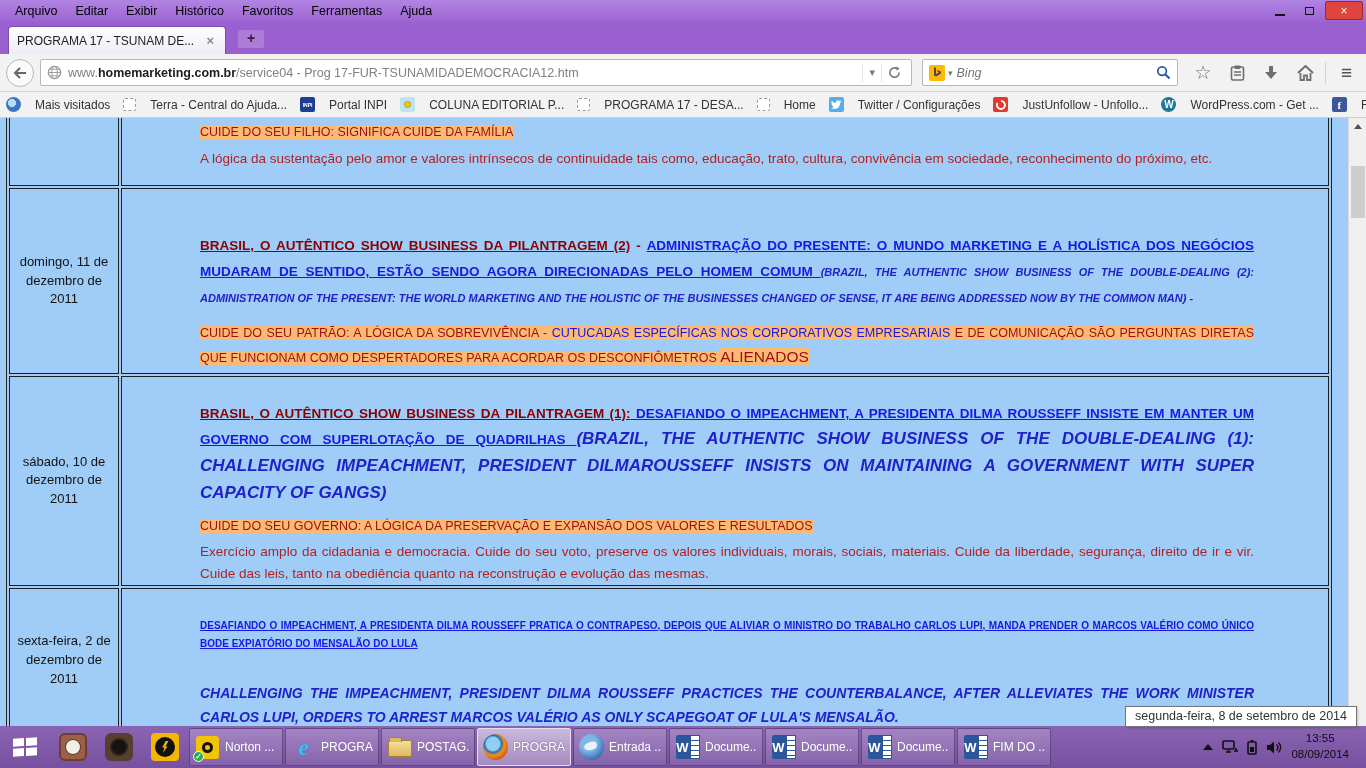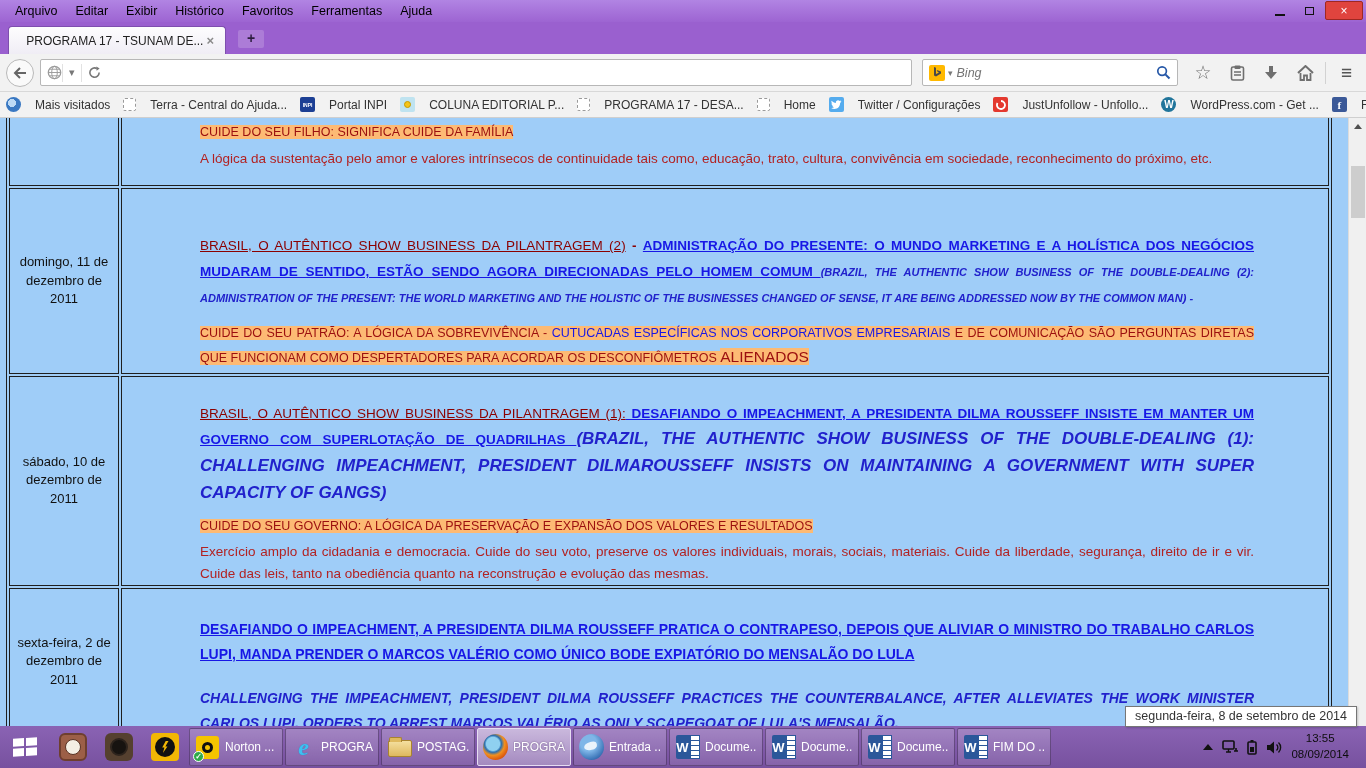"PROGRAMA 17 - TSUNAM DE..." .tab { text-align: right -> none }
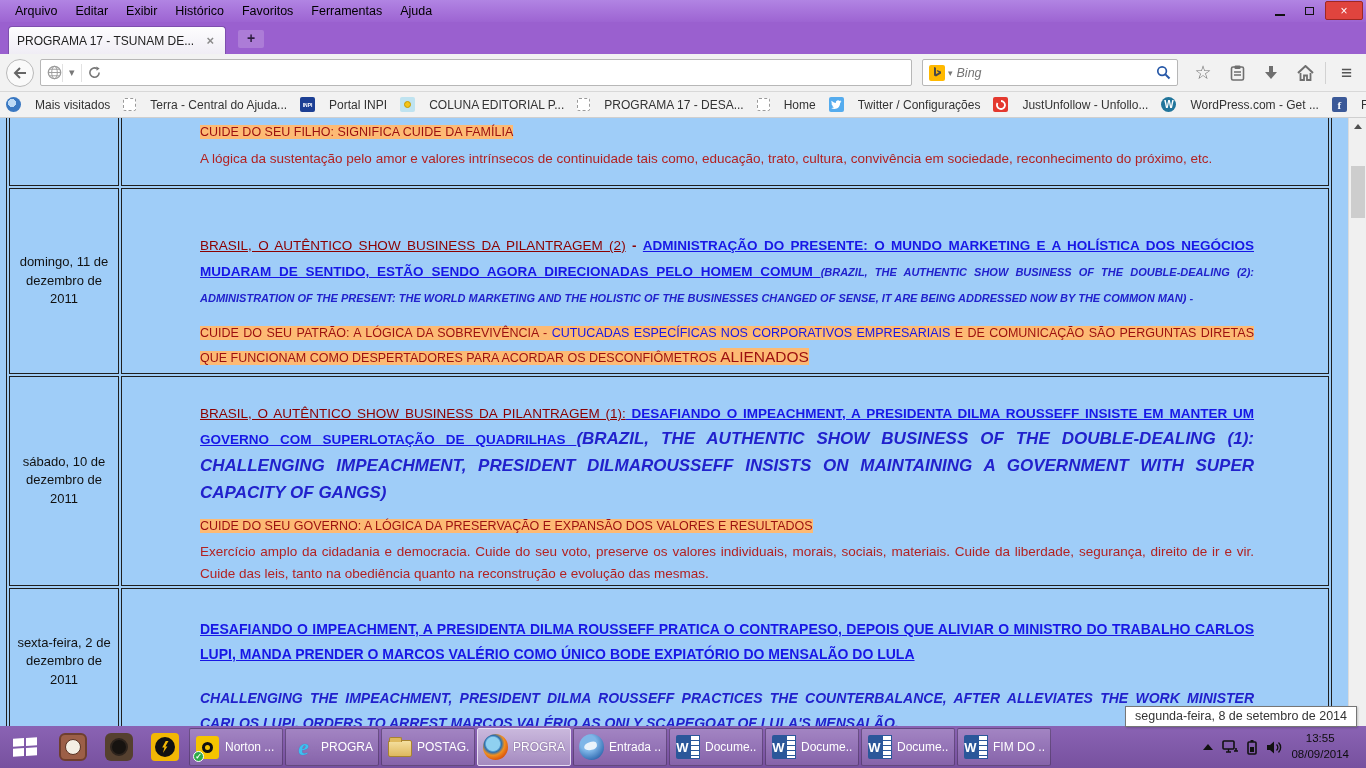"www.homemarketing.com.br/service04 -" div.url-text { html: none -> <div> <span>www.</span><span>homemarketing.com.br</span><span>/service04 - Prog 17-FUR-TSUNAMIDADEMOCRACIA12.htm</span> </div> }
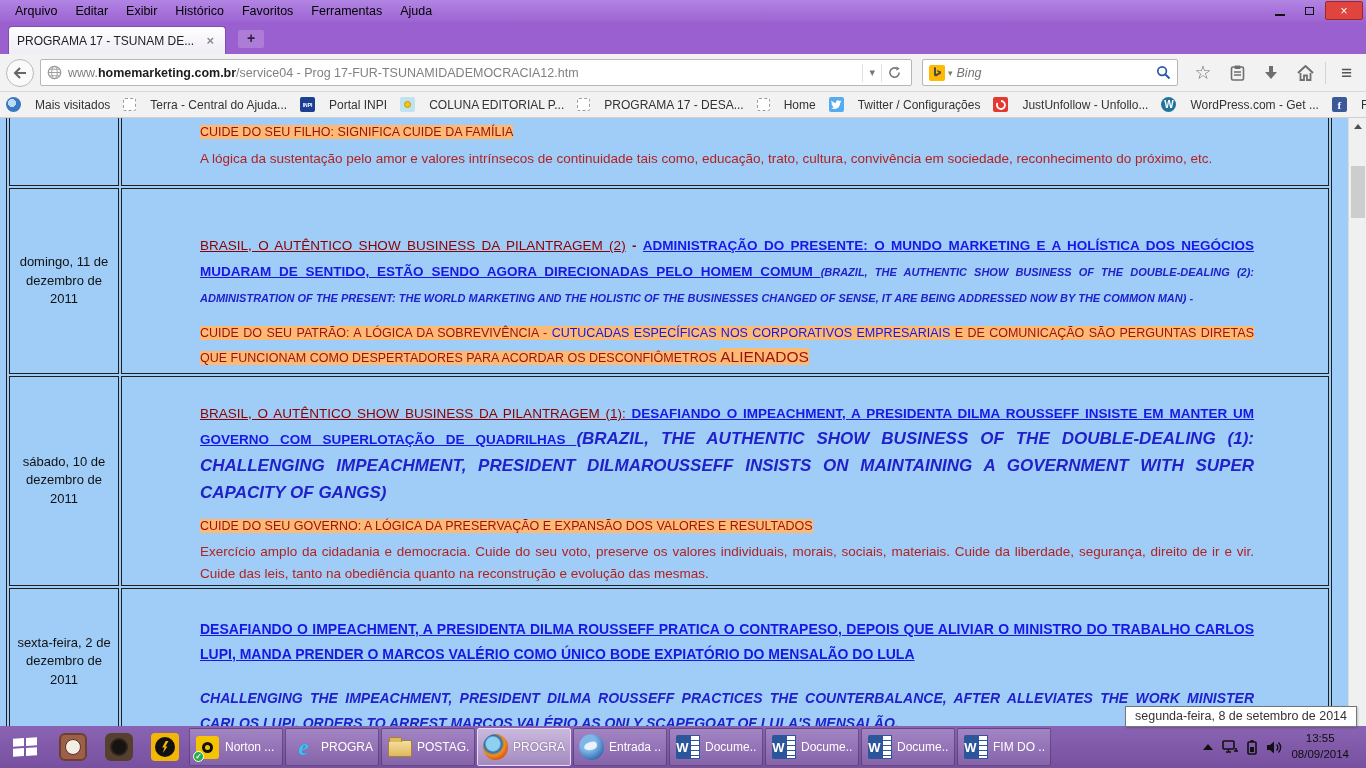"BRASIL, O AUTÊNTICO SHOW BUSINESS" .t-red { font-weight: normal -> bold }
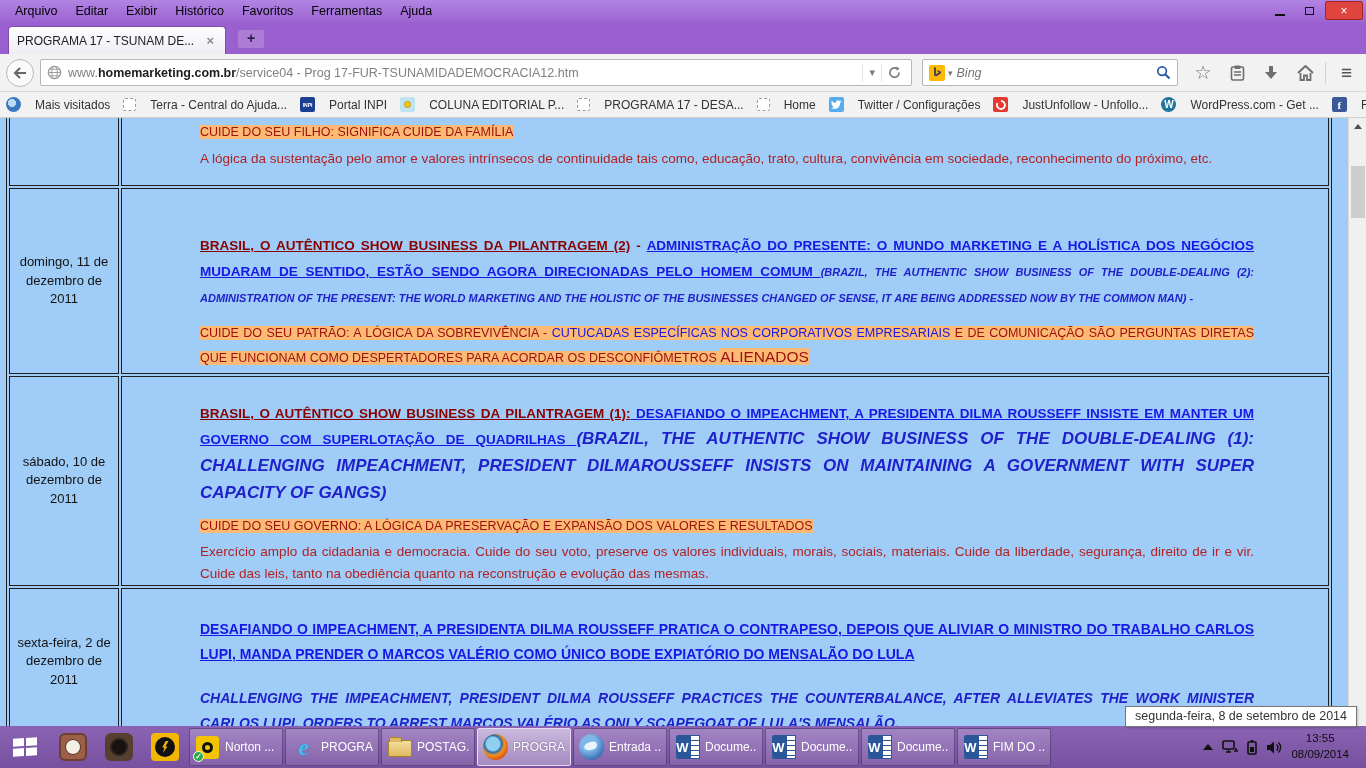"DESAFIANDO O IMPEACHMENT, A PRESIDENTA DILMA ROUSSEFF PRATICA" .link-par { font-size: 14px -> 10px; margin-bottom: 19px -> 28px }
